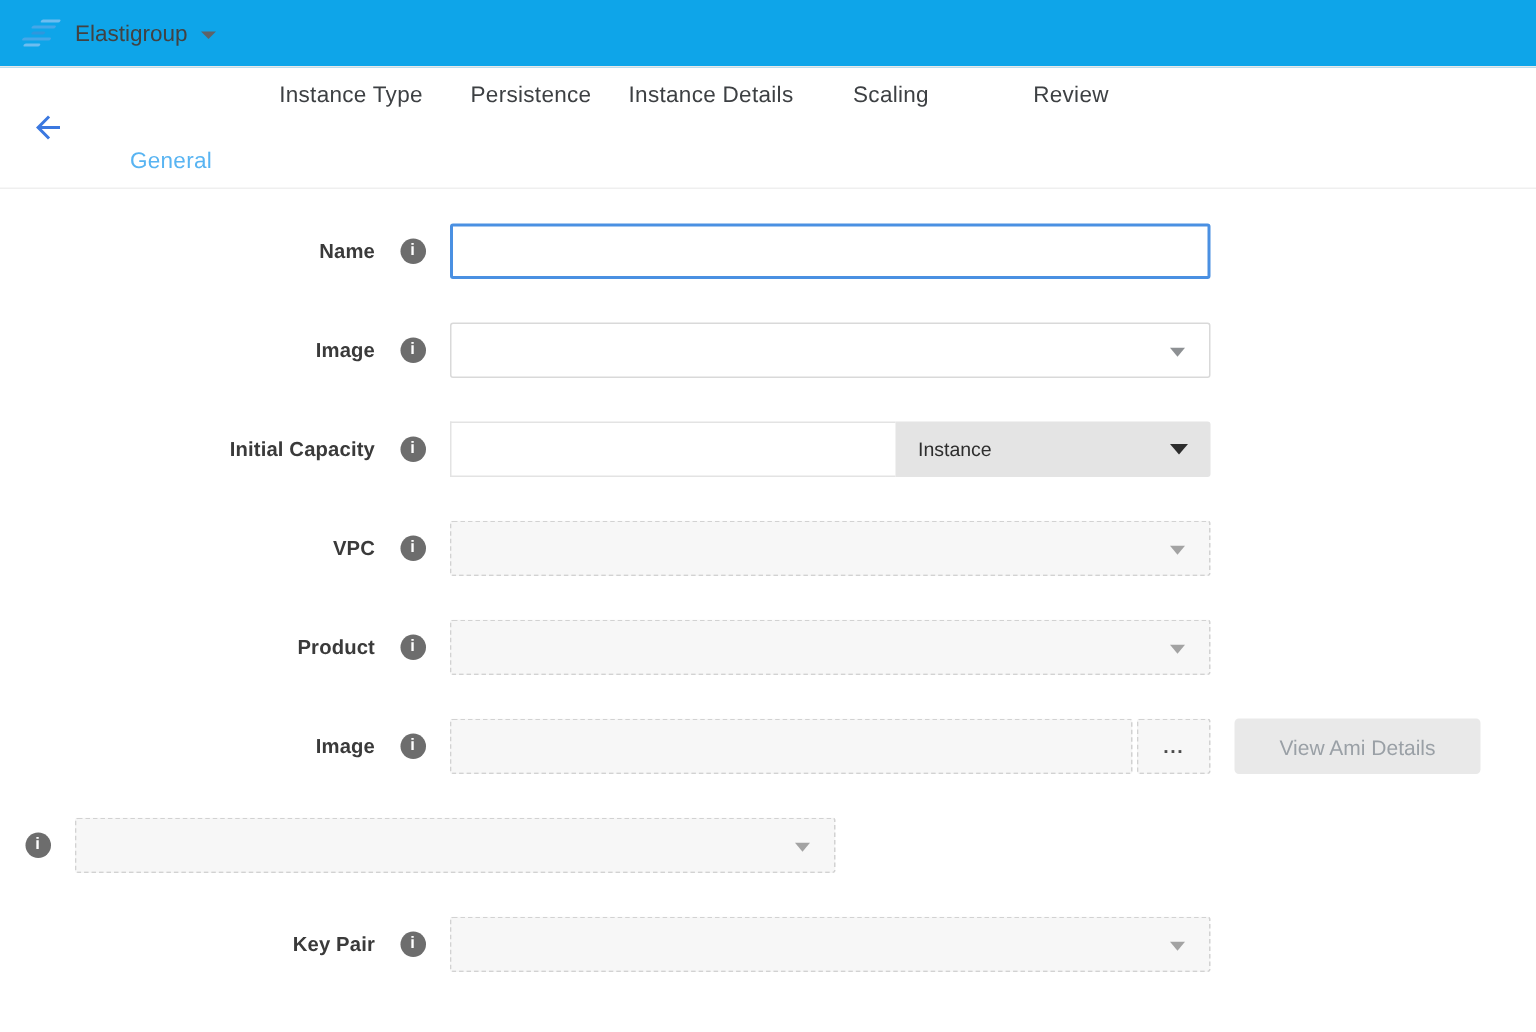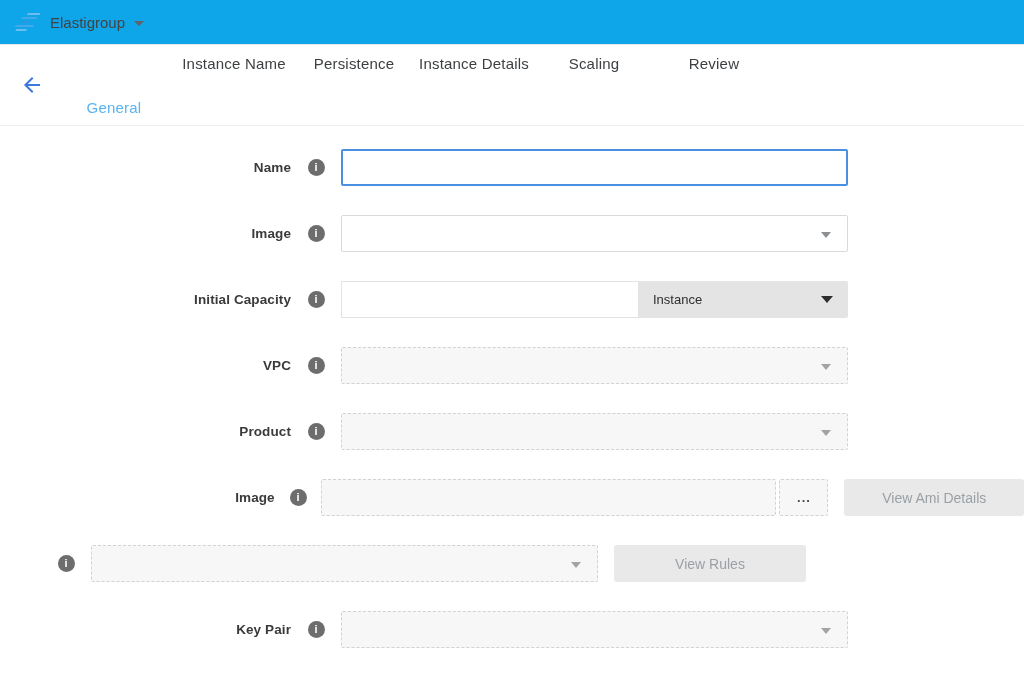"Instance Name" div.tab { text: Name -> Type }
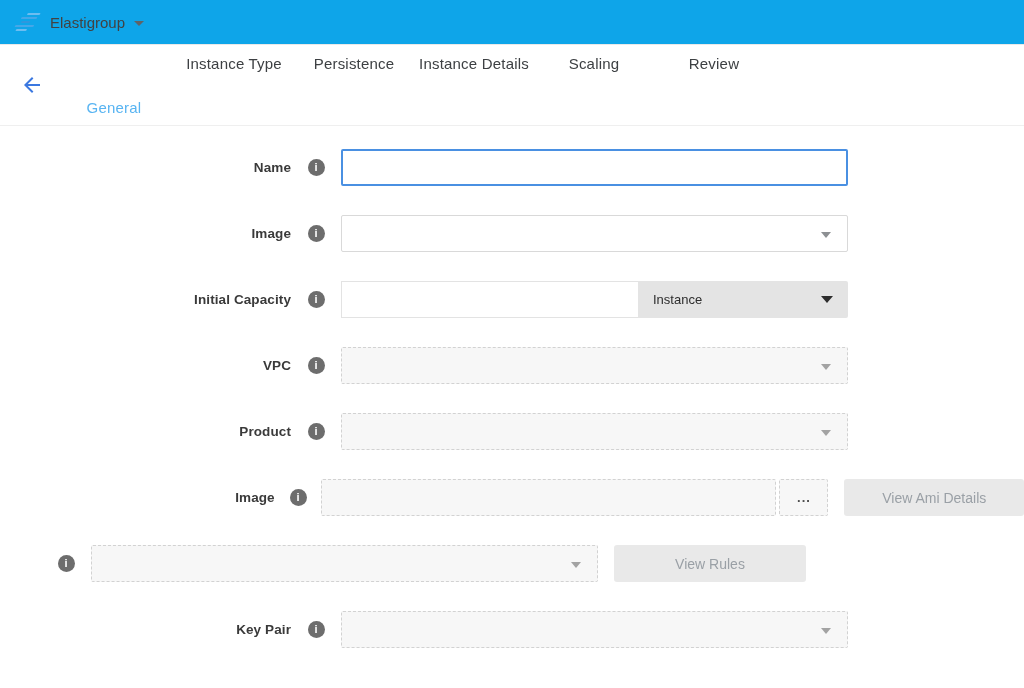"Name" .form { margin-left: 41px -> none }
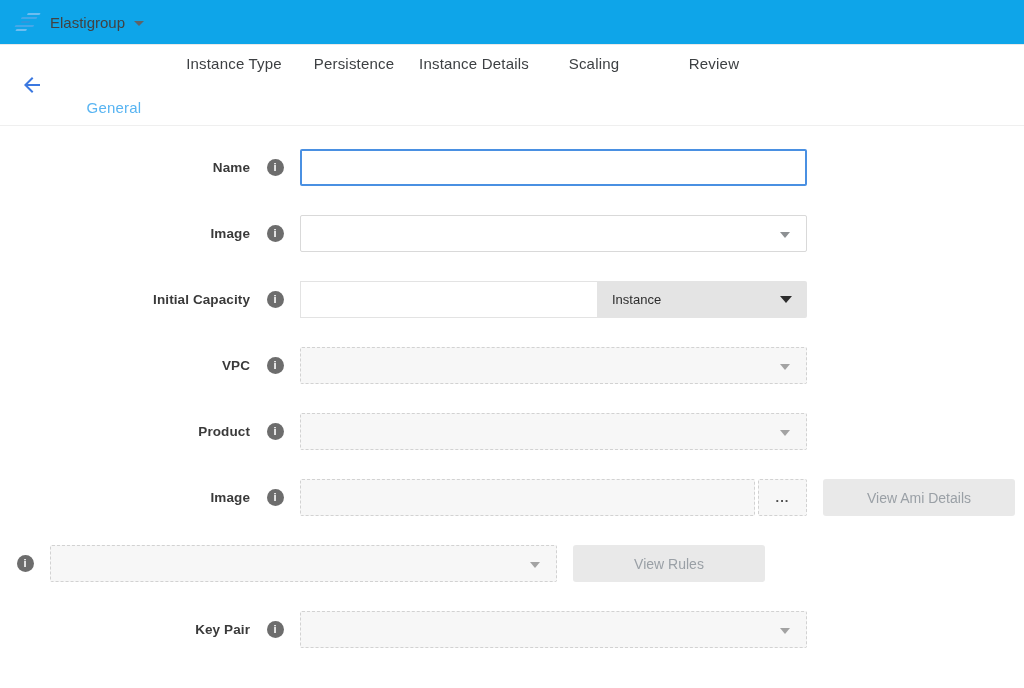"View Ami Details" .action-btn { width: 192px -> 164px }
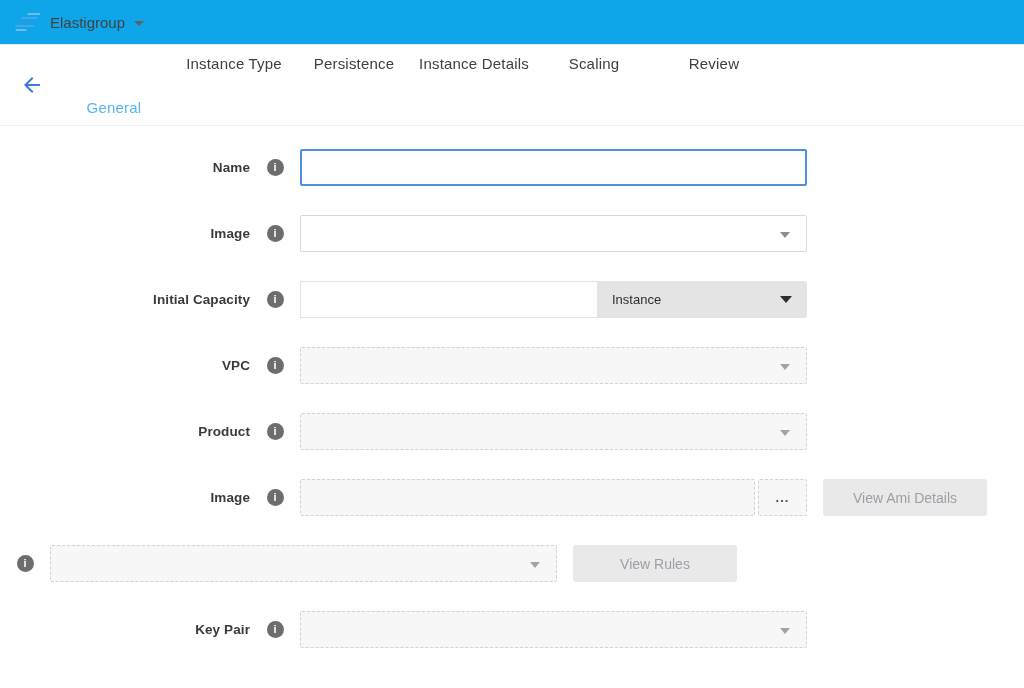"View Rules" button.action-btn { html: <button>View Rules</button> -> none }
